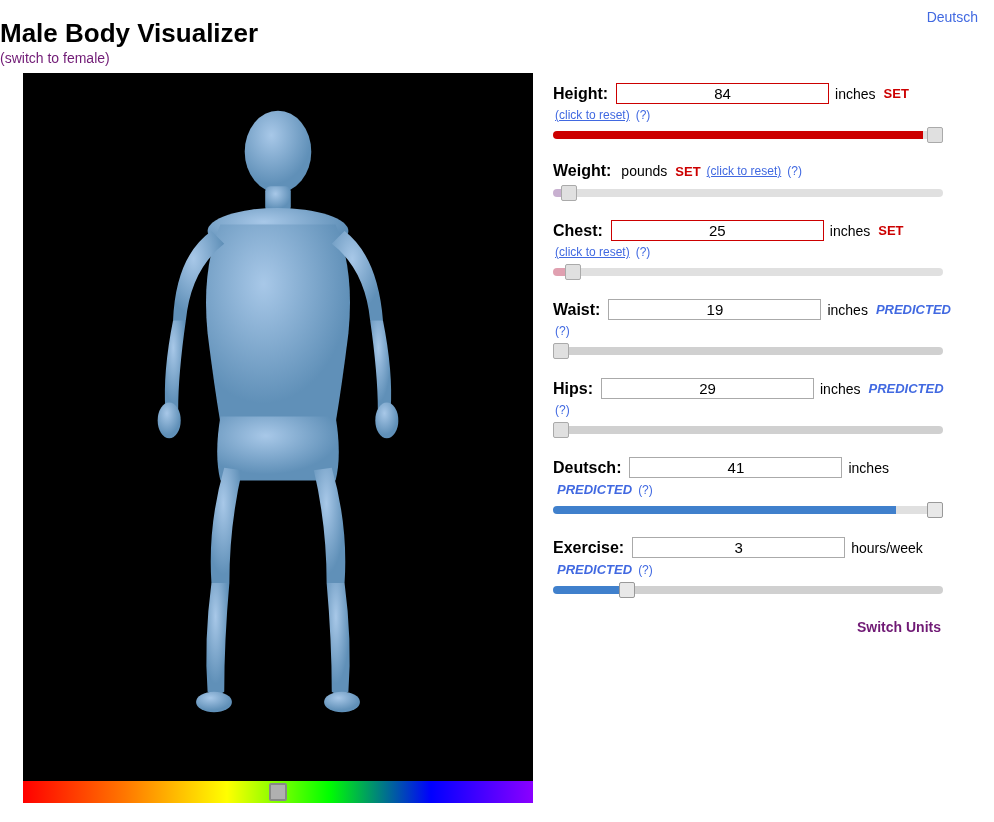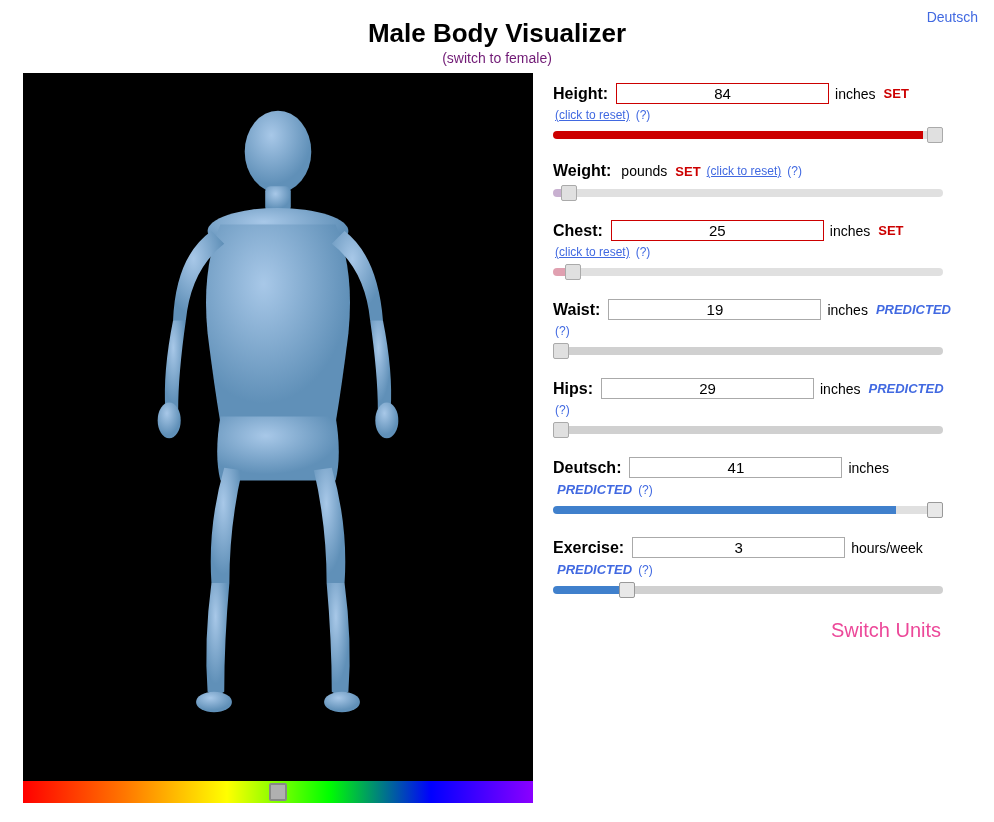"Male Body Visualizer" .header { text-align: center -> left }
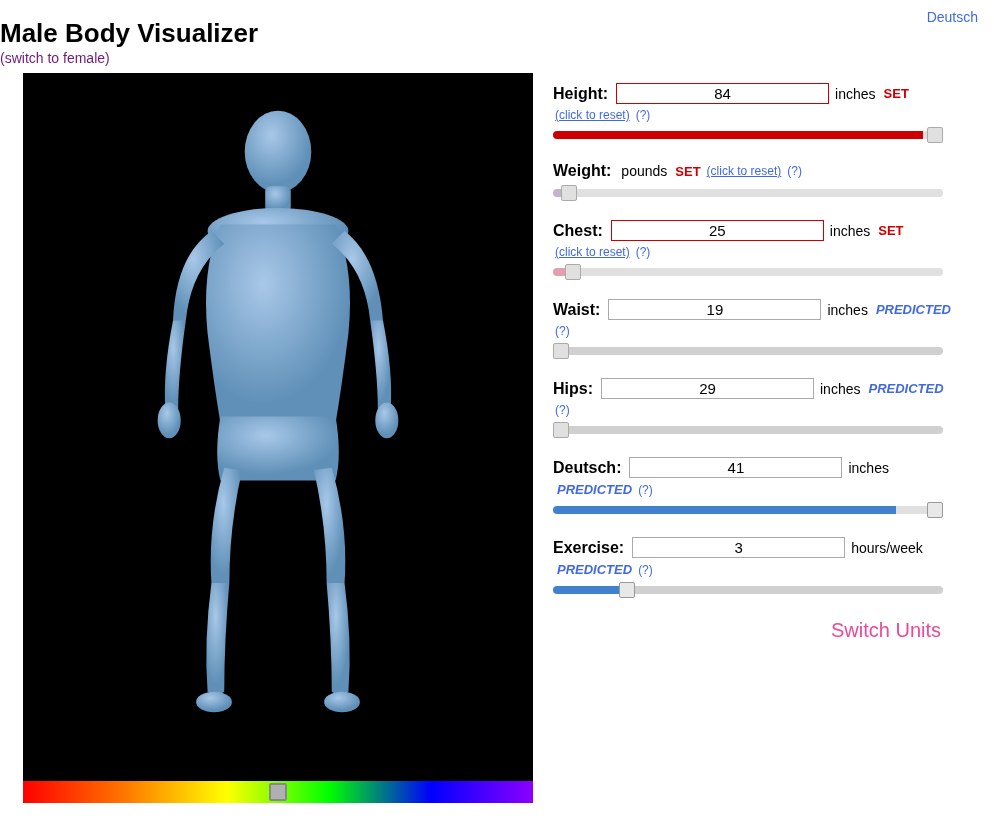"Switch Units" .switch-units-btn { color: #ec4899 -> #701a75; font-size: 20px -> 14px; font-weight: normal -> bold }
